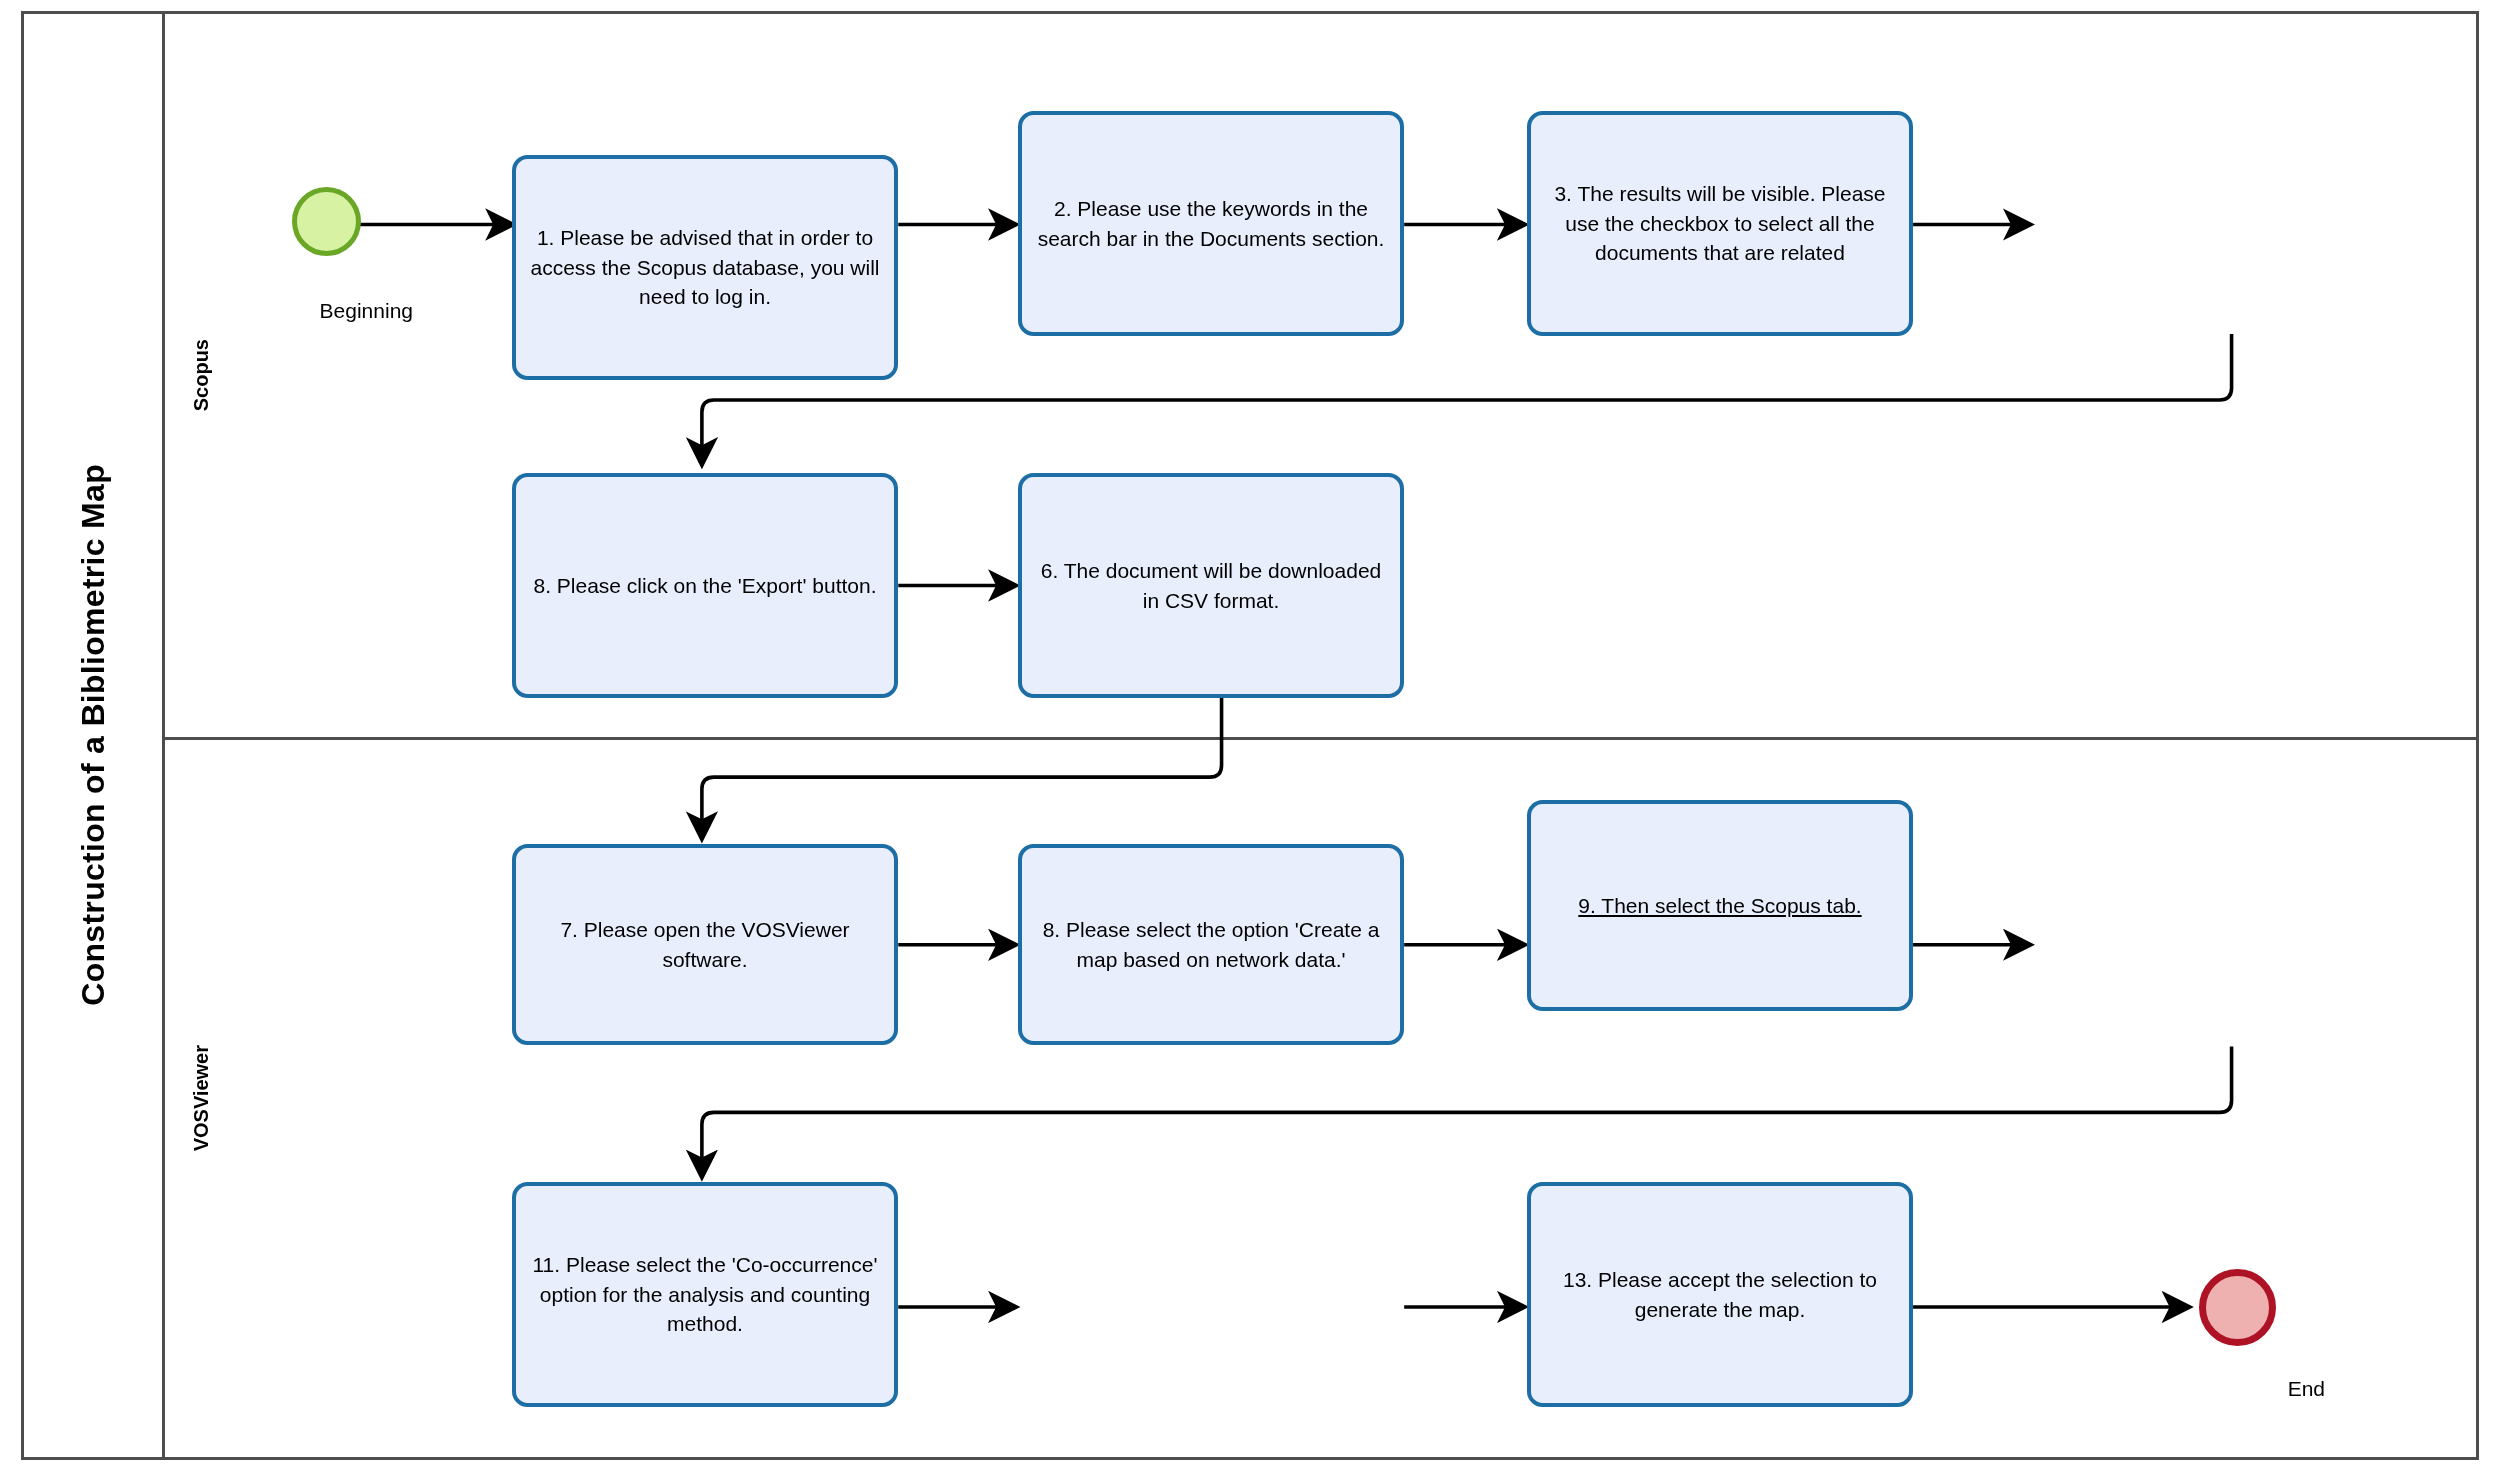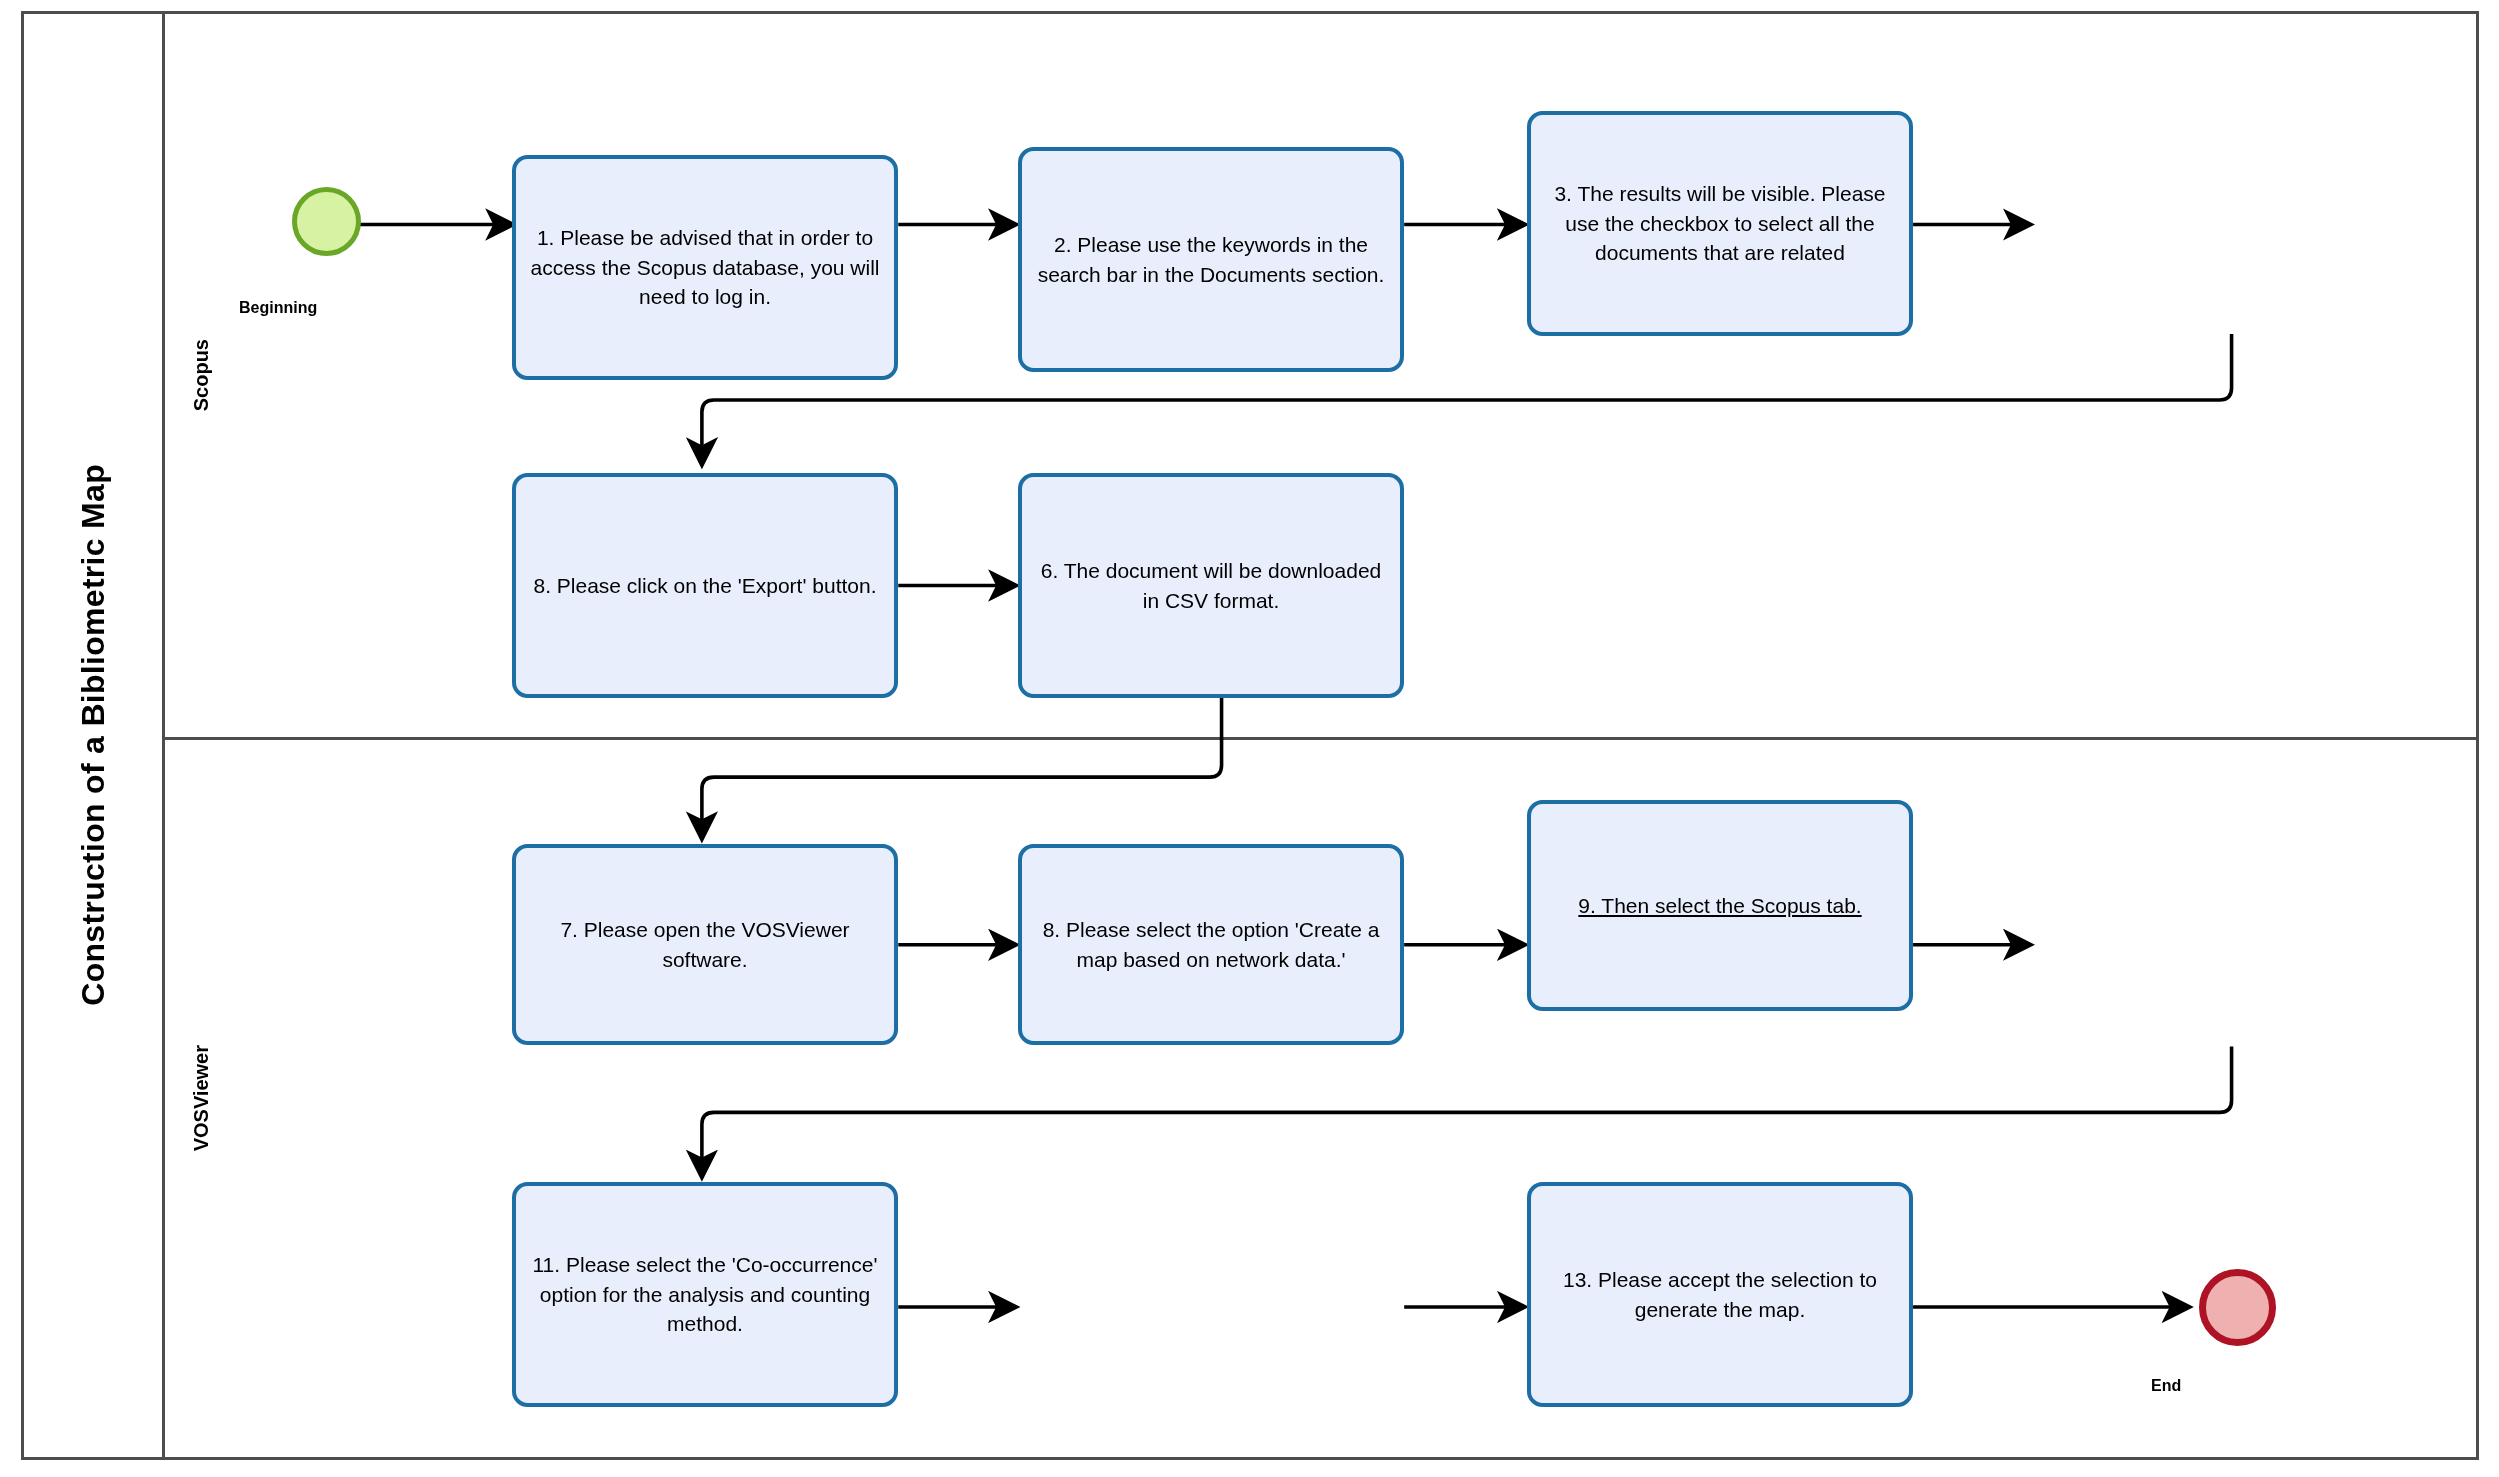"2. Please use the keywords" div.task { margin-top: 36px -> none }
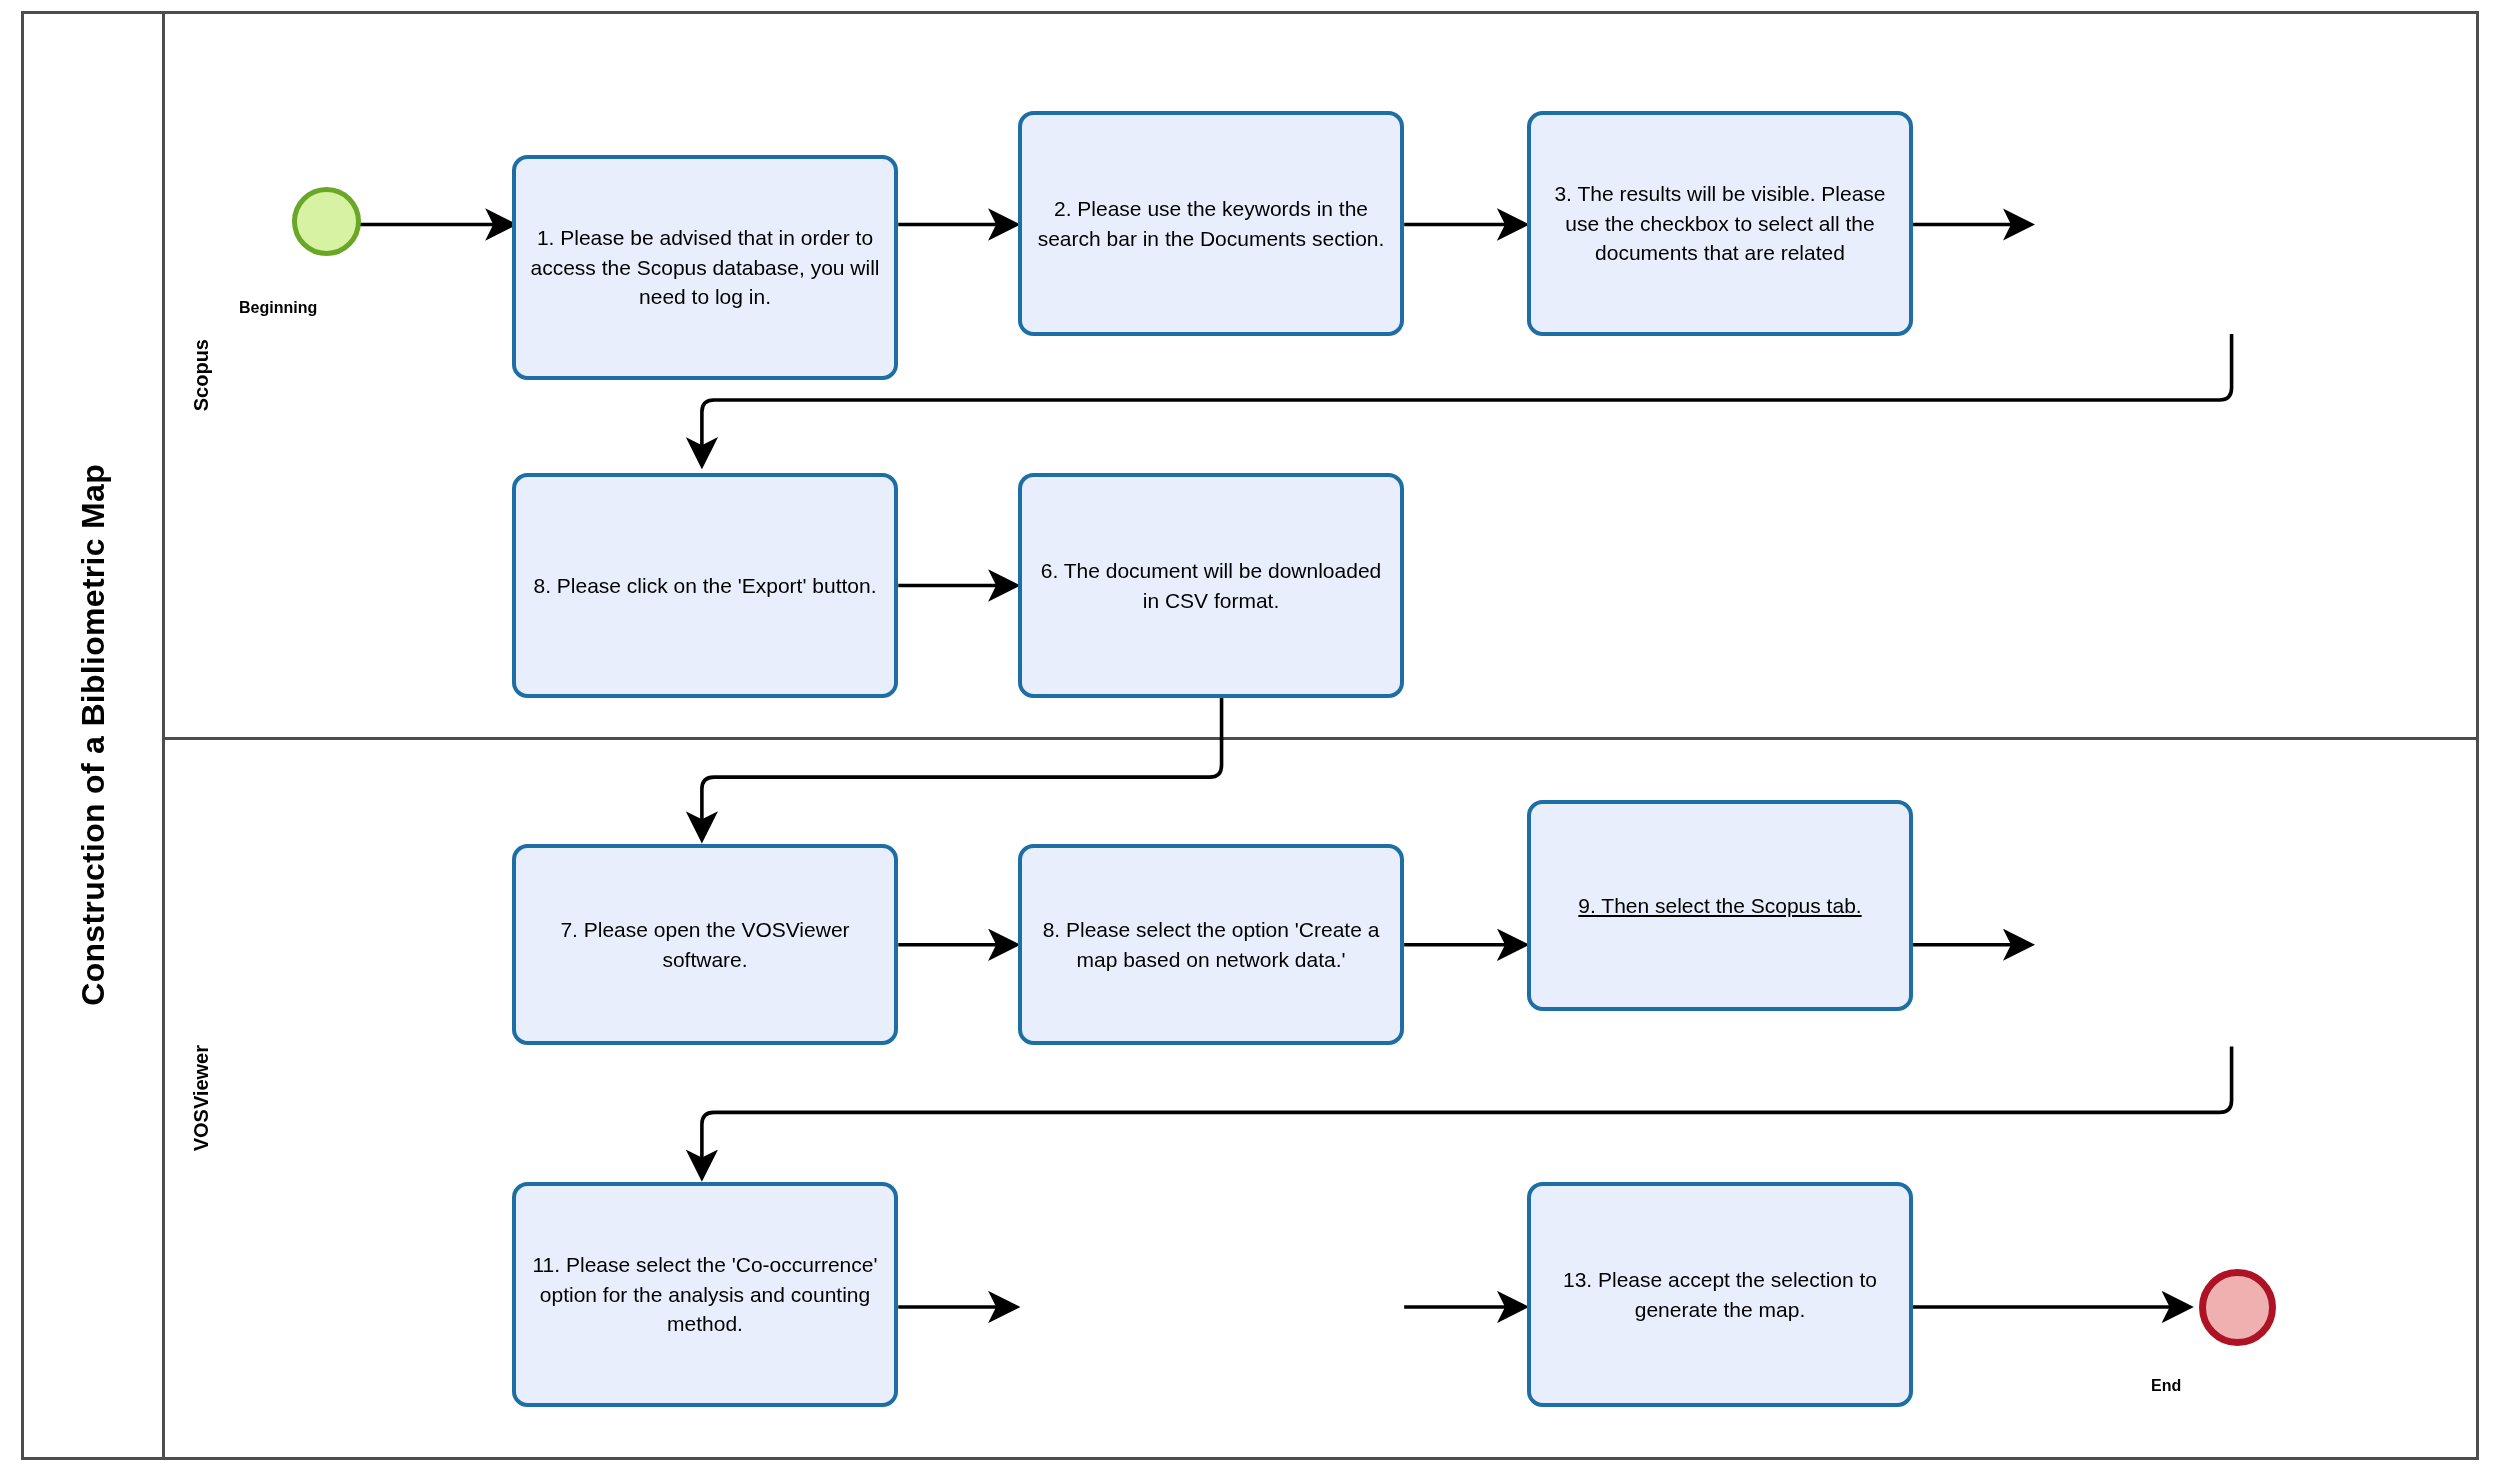"Beginning" .event-label { font-size: 16px -> 21px; font-weight: bold -> none; text-align: left -> right }
